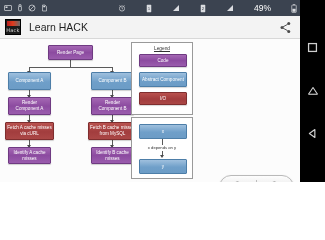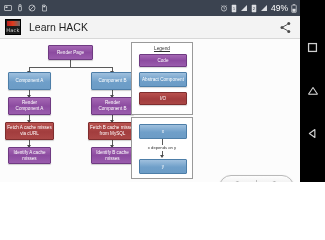"49%" .sb-right { gap: 3px -> 20px }
